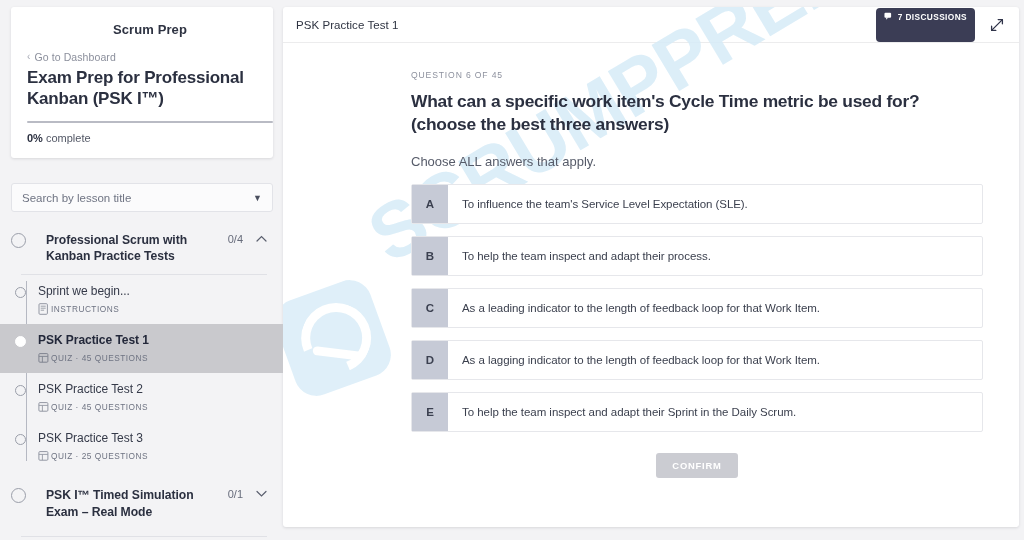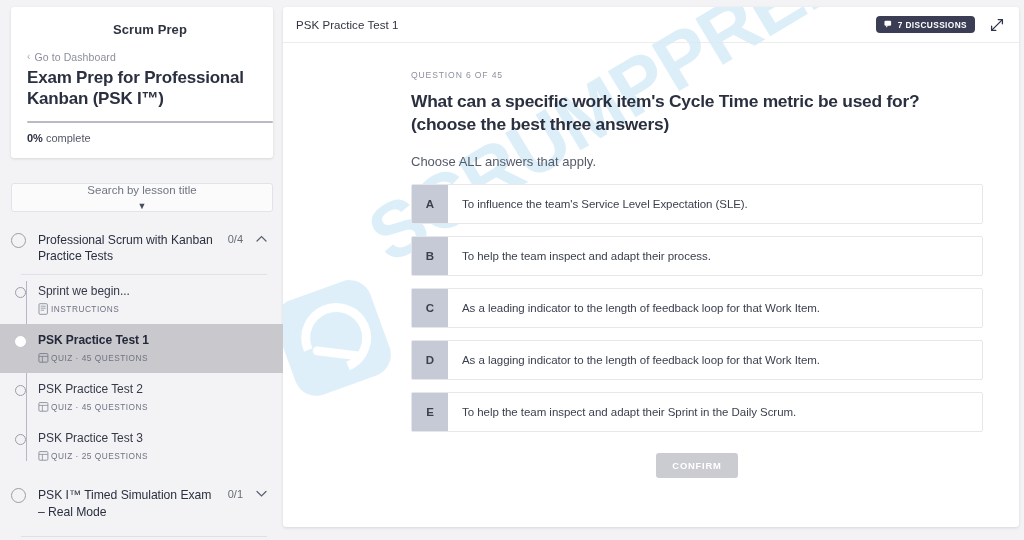"7 DISCUSSIONS" .disc-badge { height: 17px -> 34px }
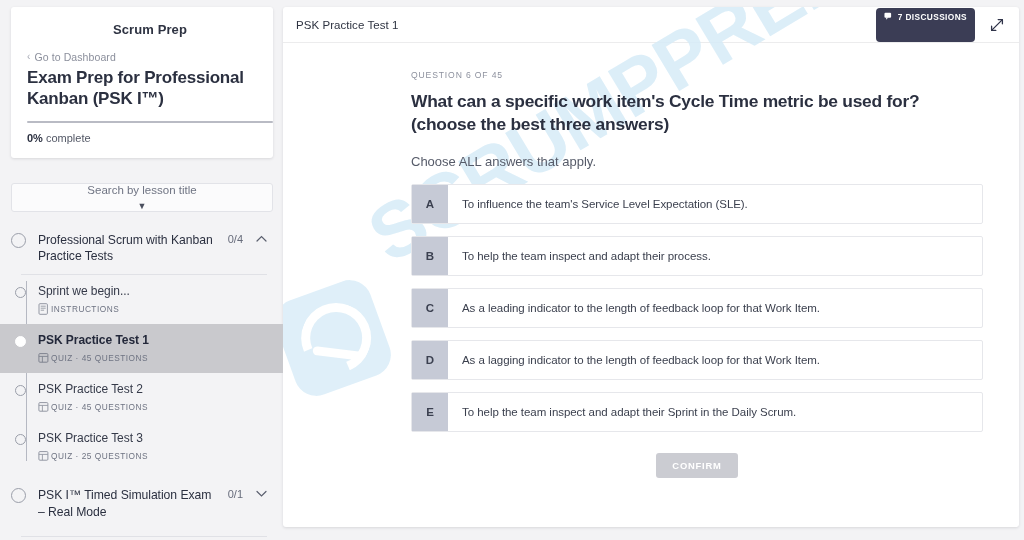"Search by lesson title" .search-box { flex-direction: column -> none }
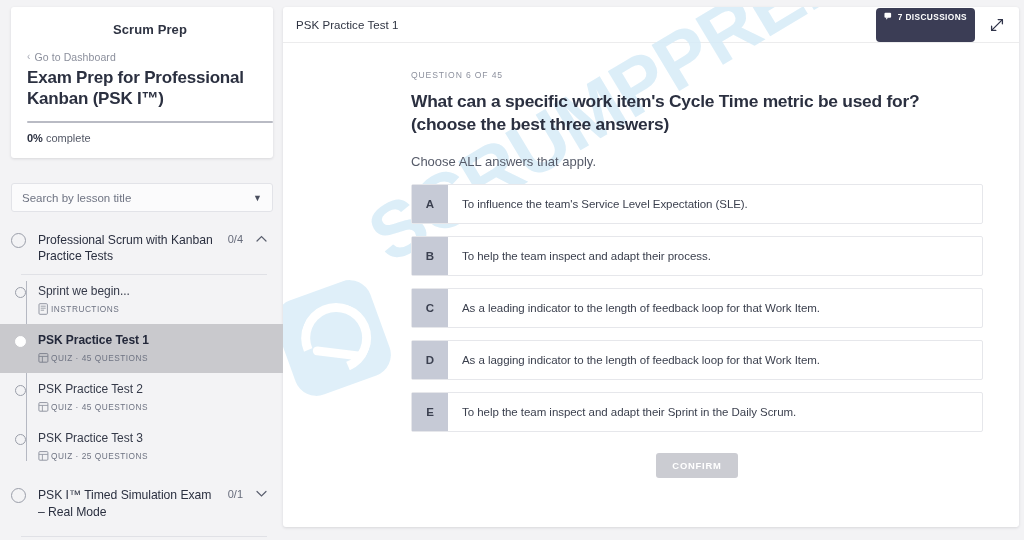"Professional Scrum with Kanban Practice" .section-title { font-weight: normal -> bold; margin-left: none -> 8px }
